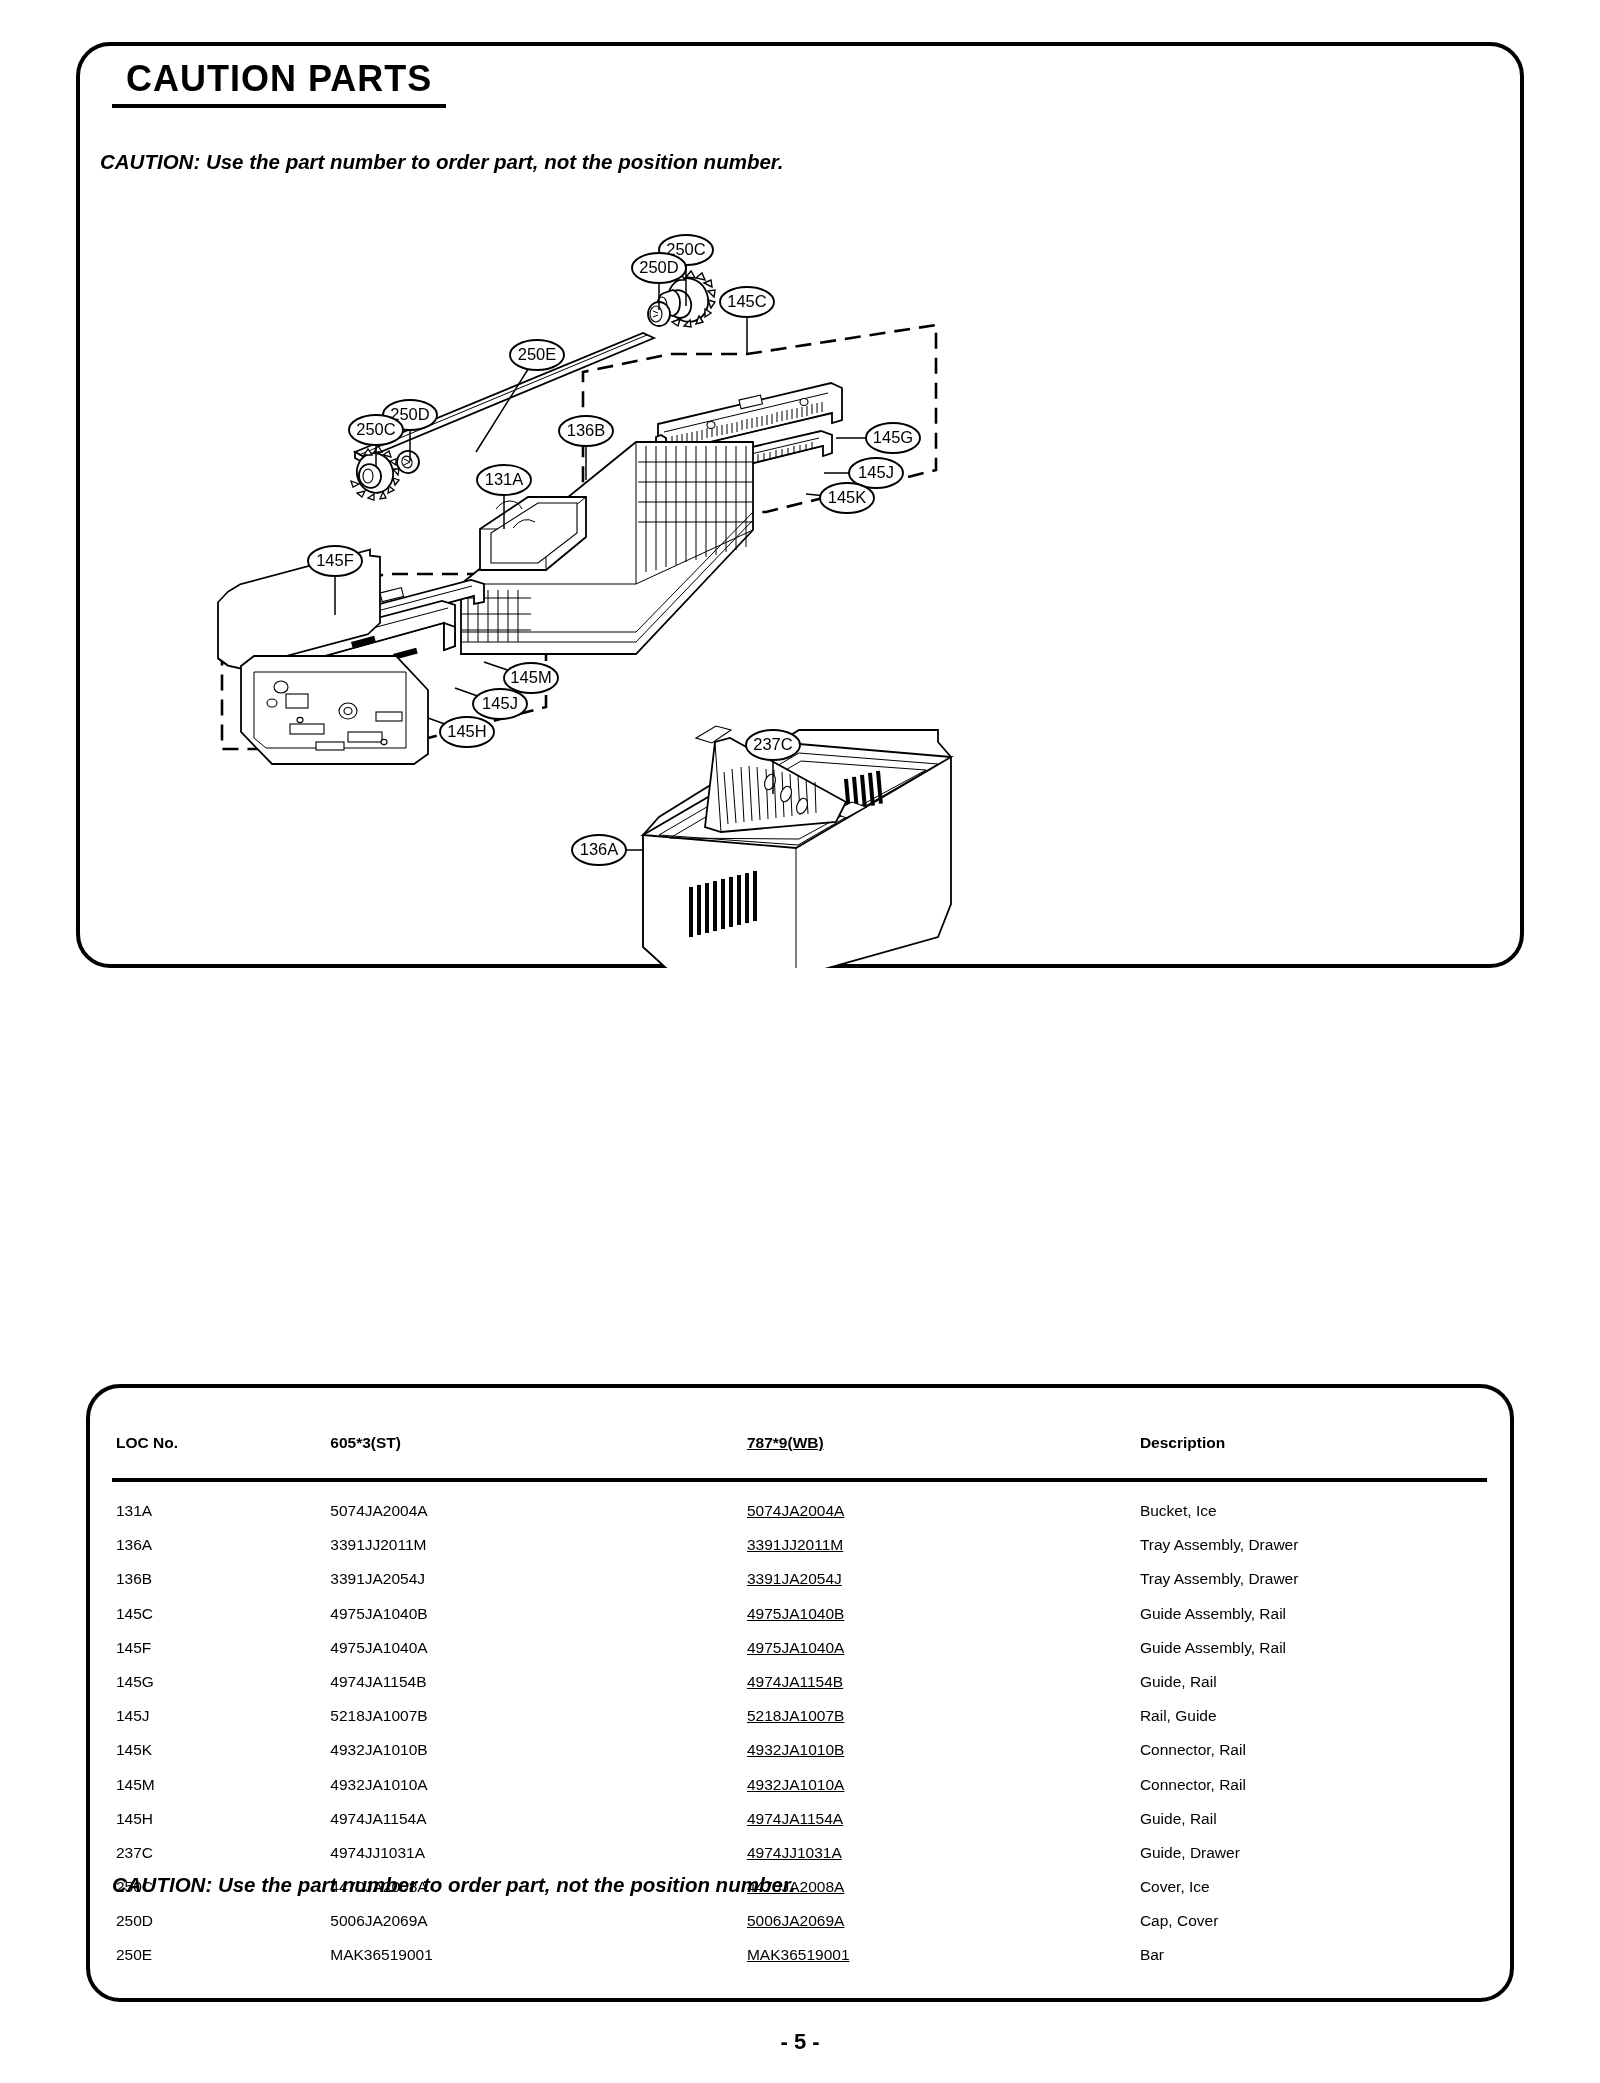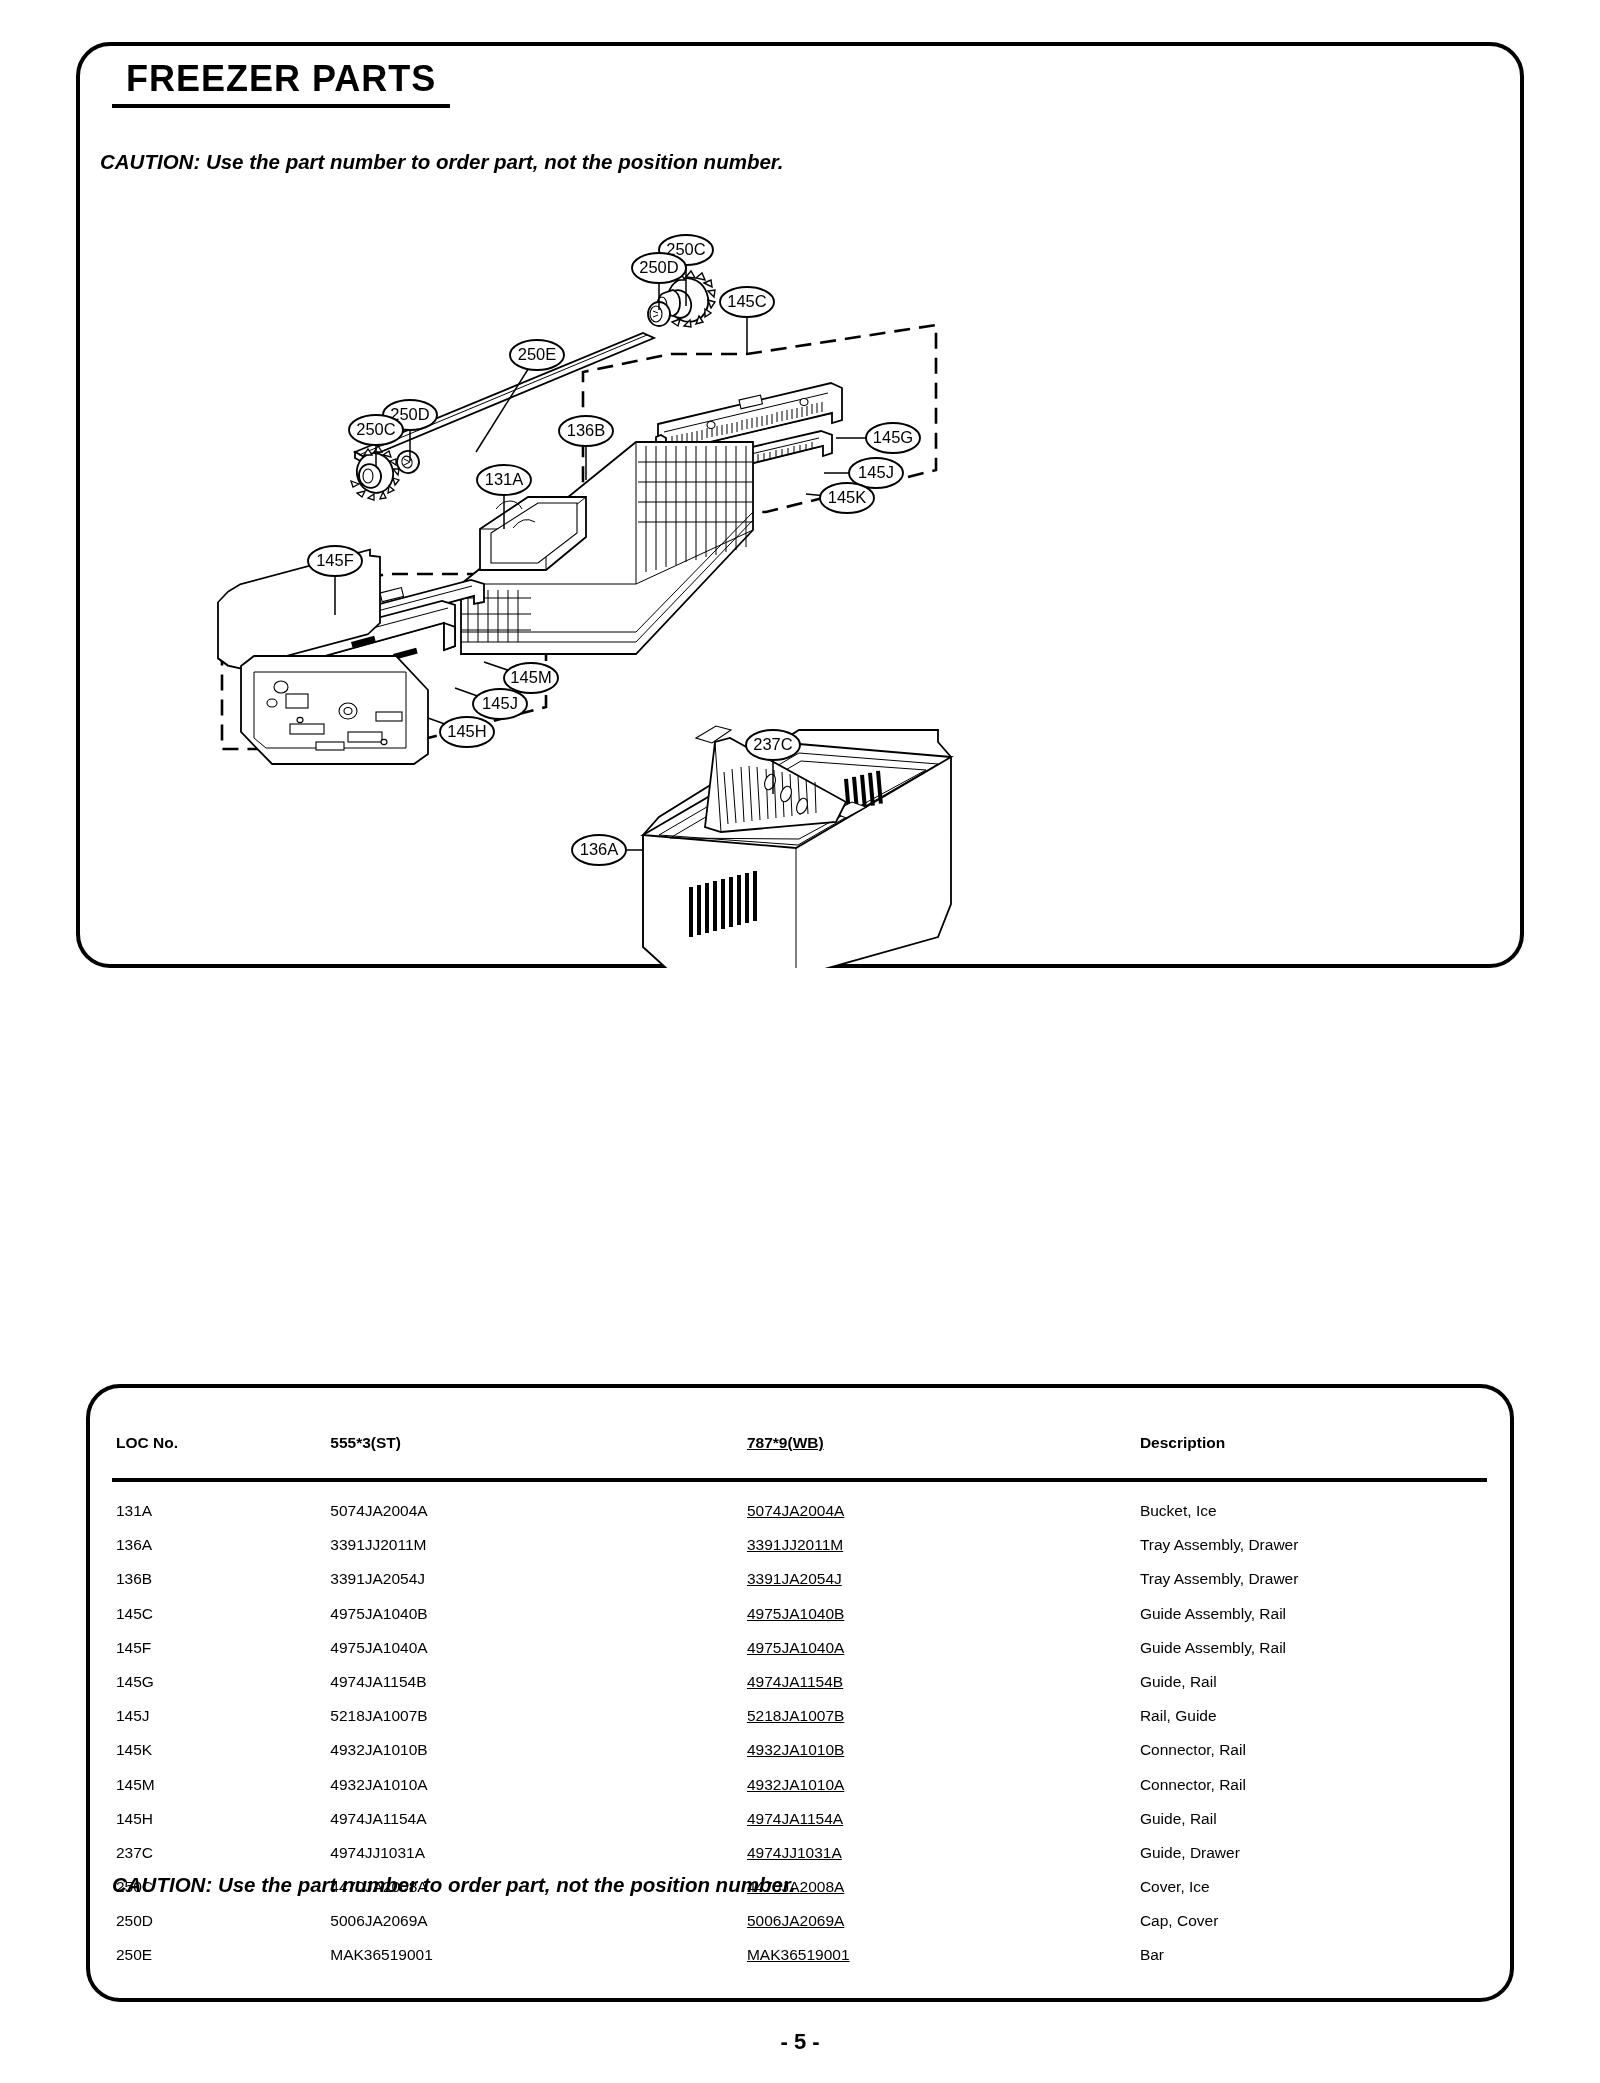"FREEZER PARTS" div { text: FREEZER -> CAUTION }
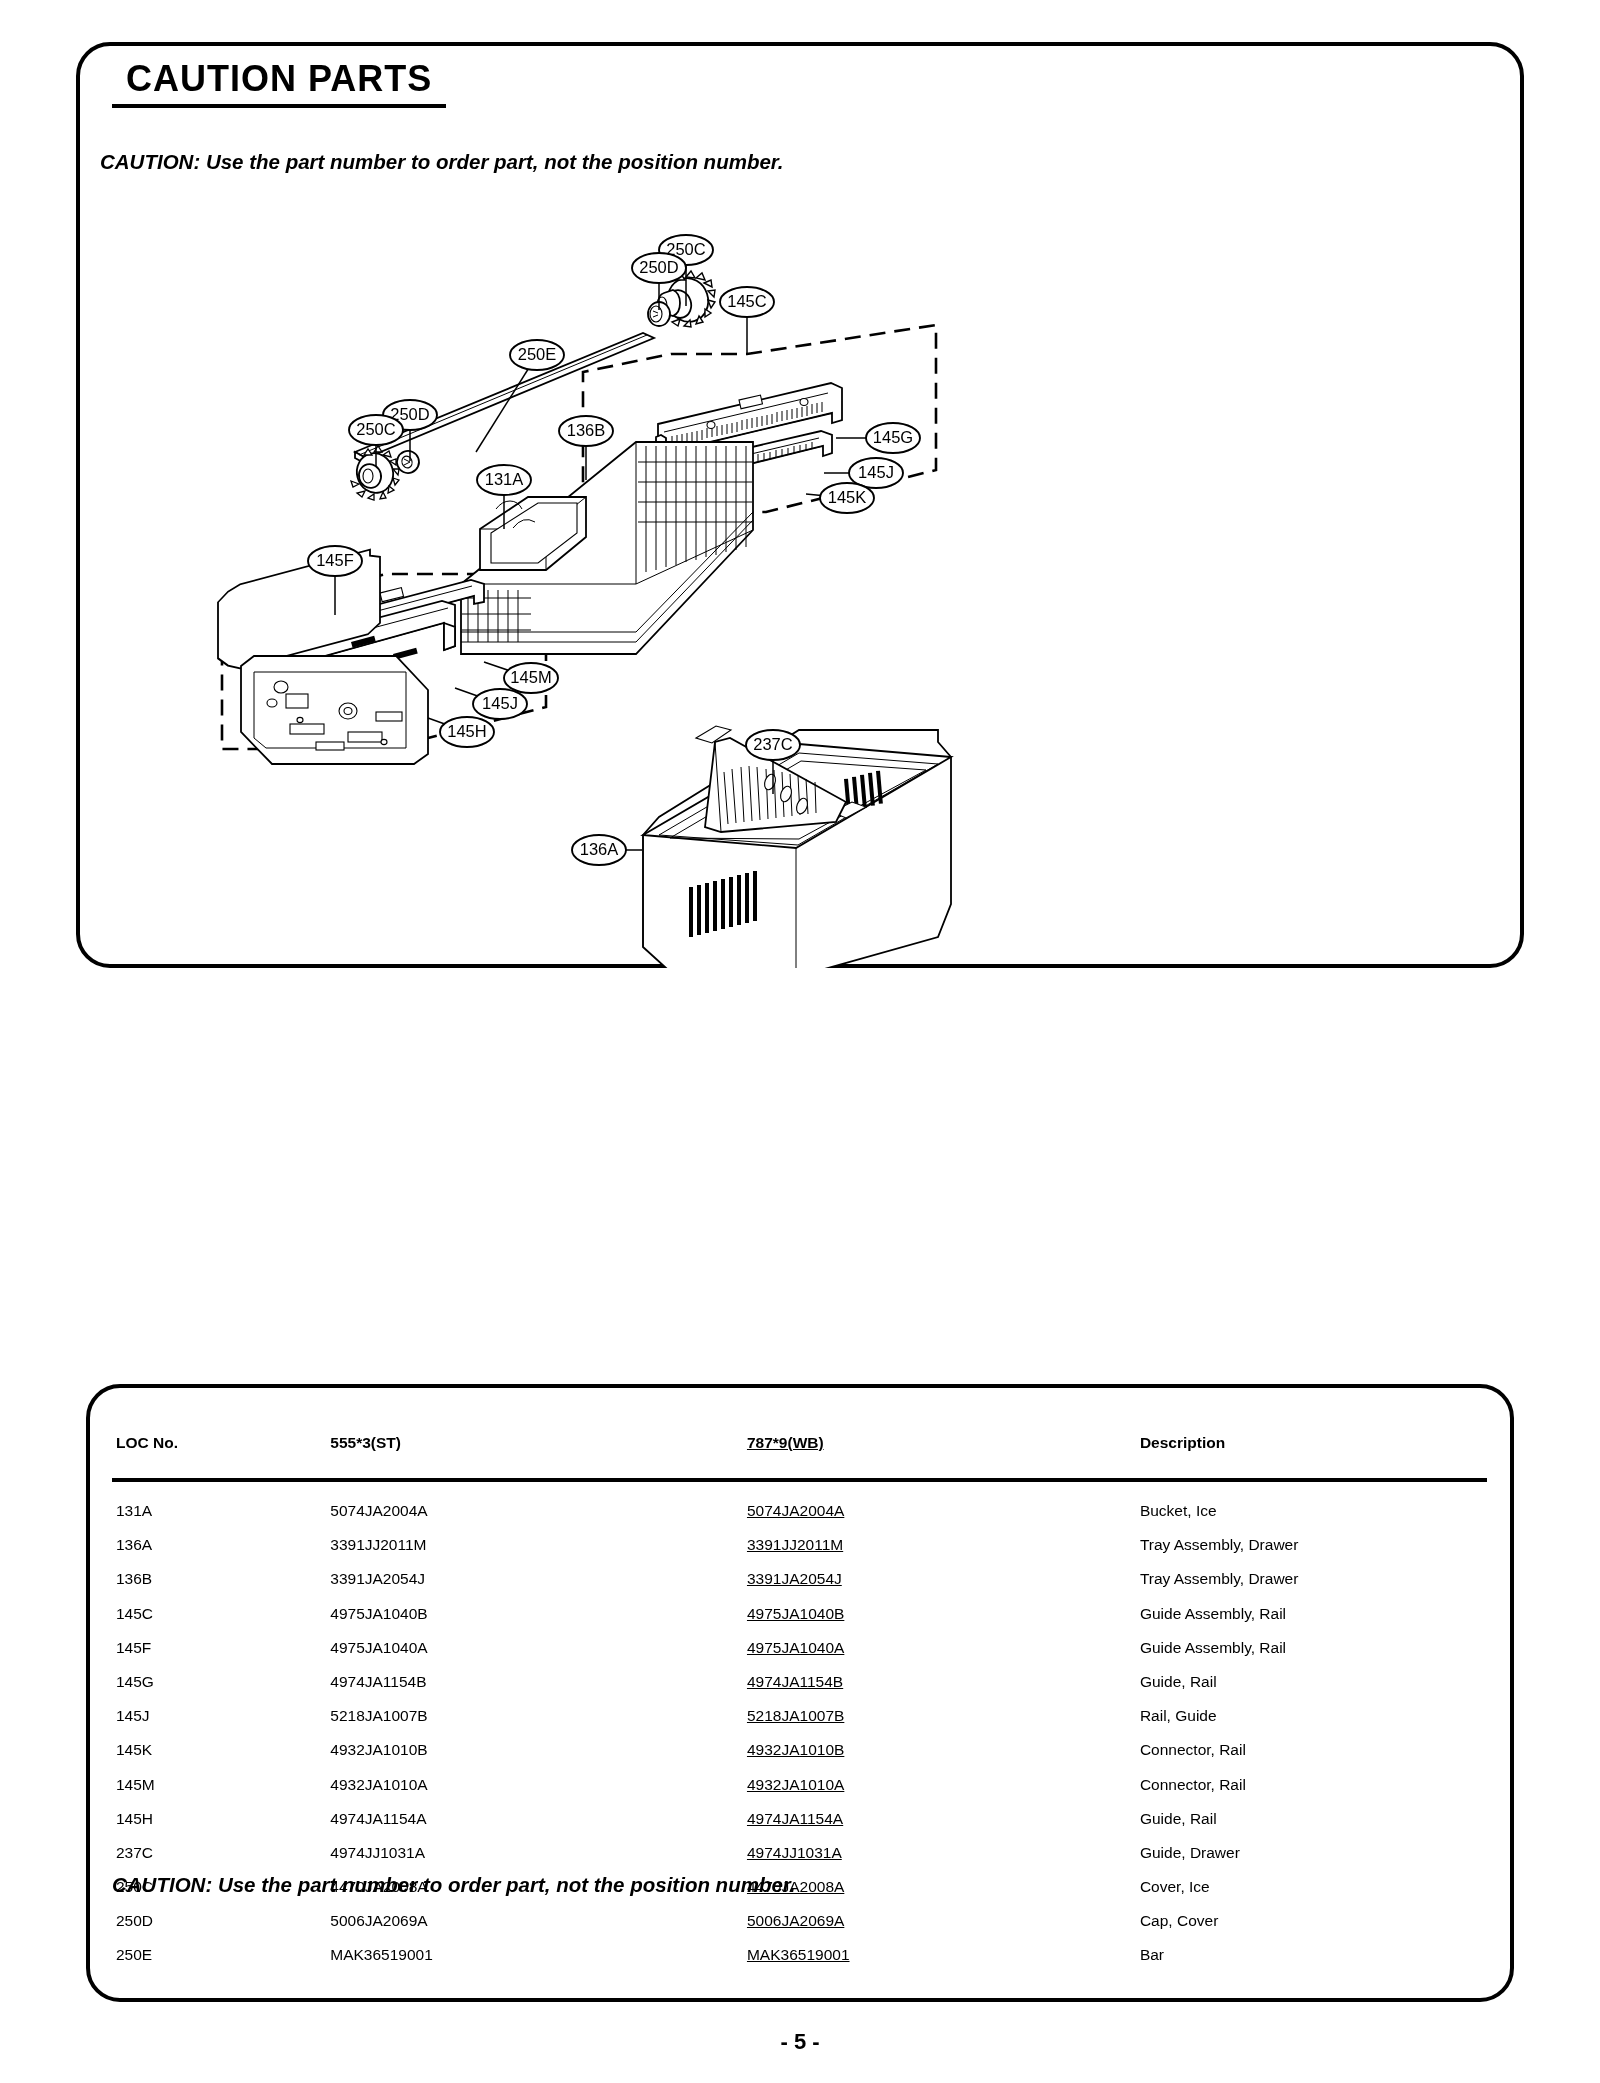"555*3(ST)" th.col-st { text: 555 -> 605 }
